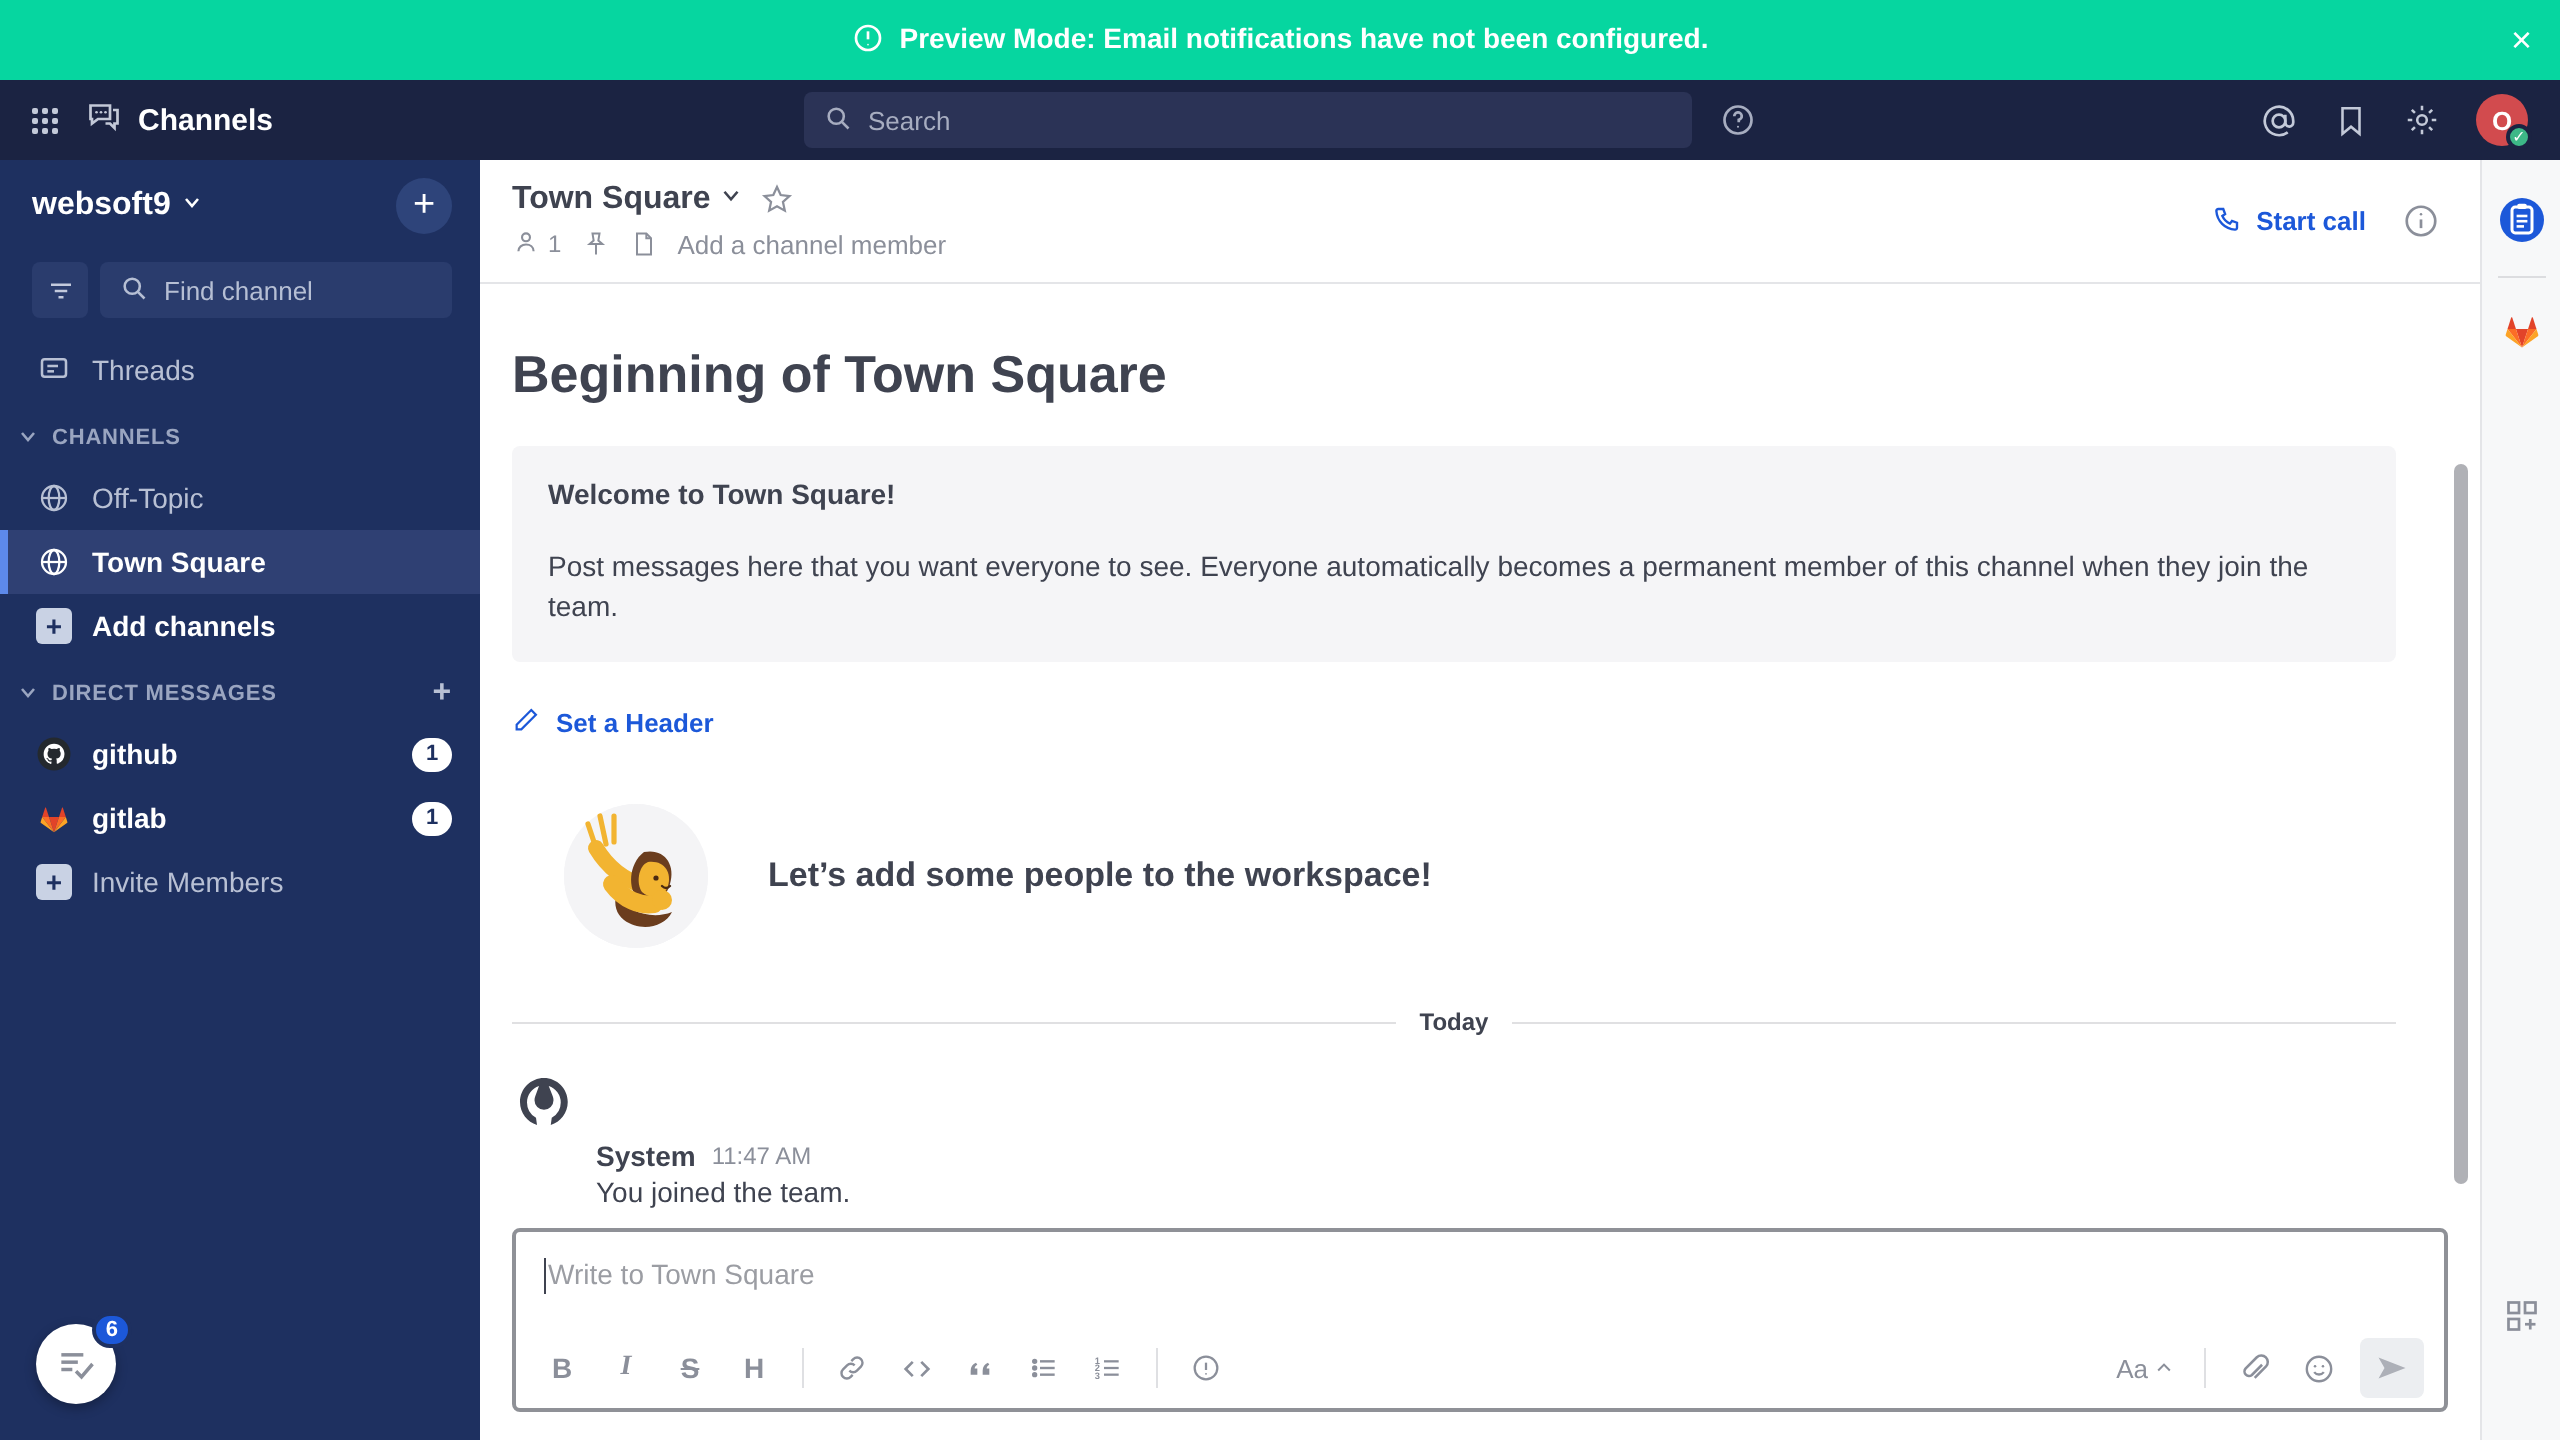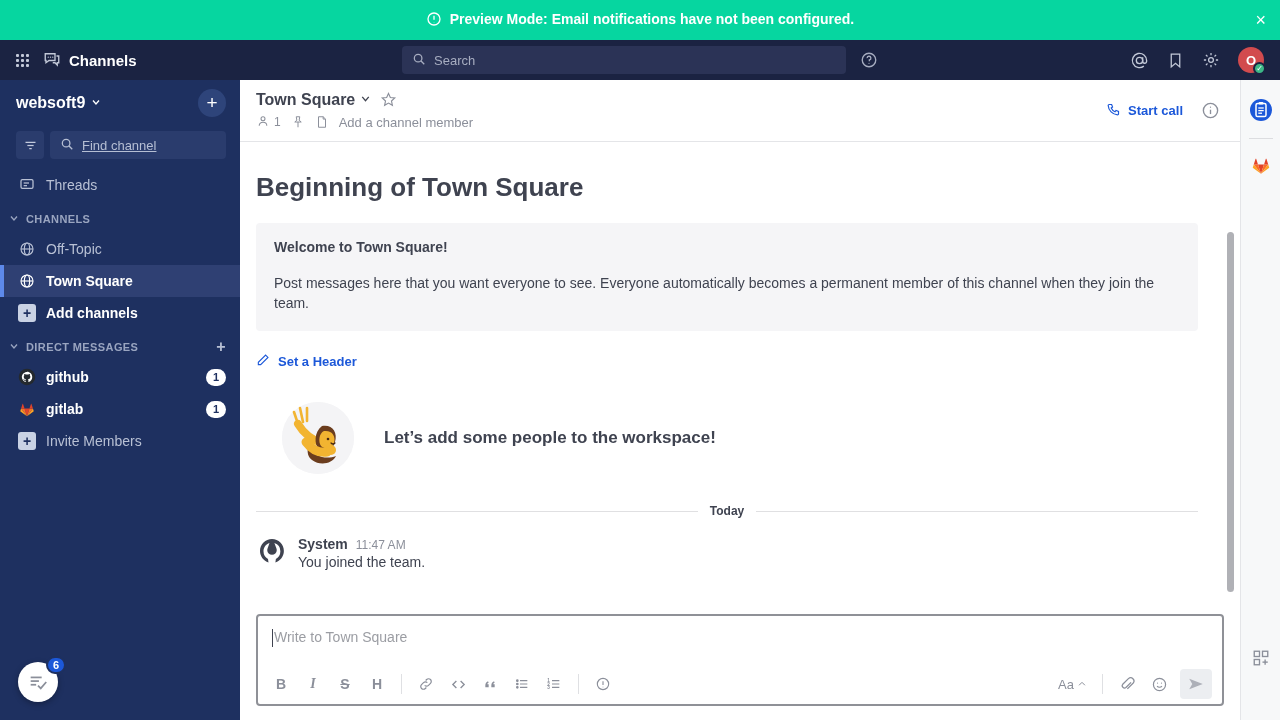"Find channel" .find-box { text-decoration: underline -> none }
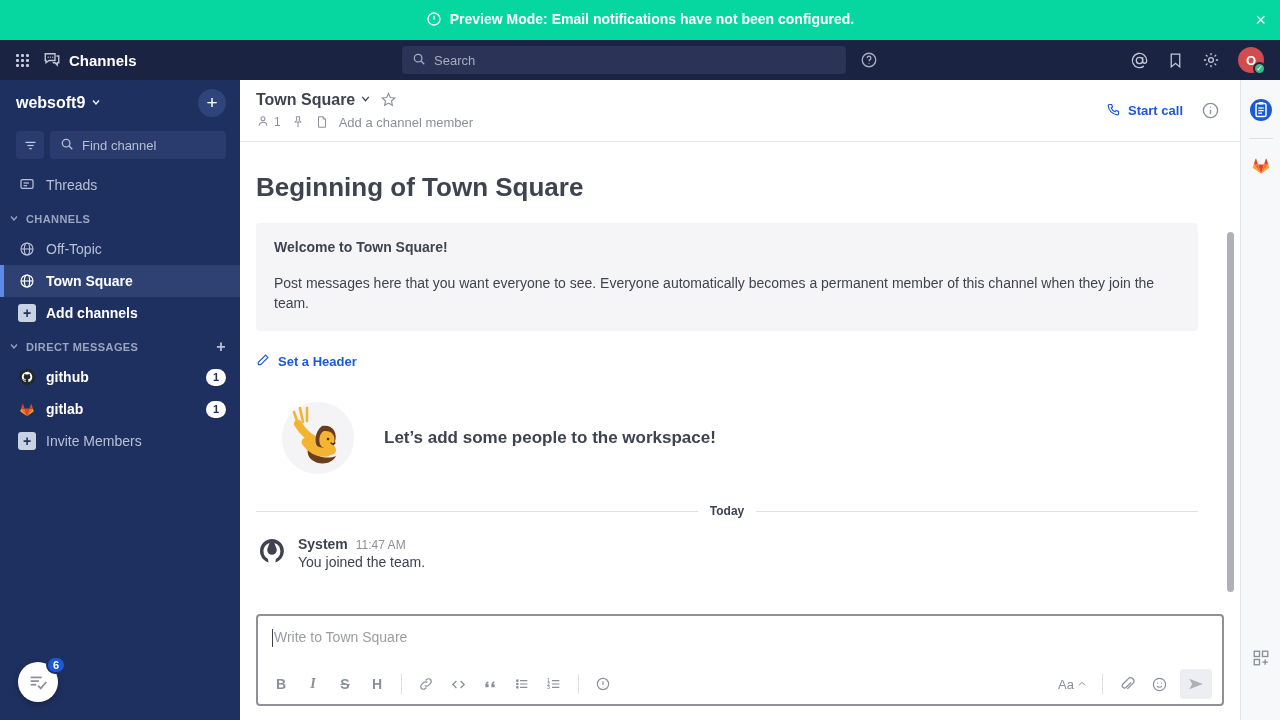"System" .post-meta { align-items: flex-end -> center; margin-top: none -> 34px }
